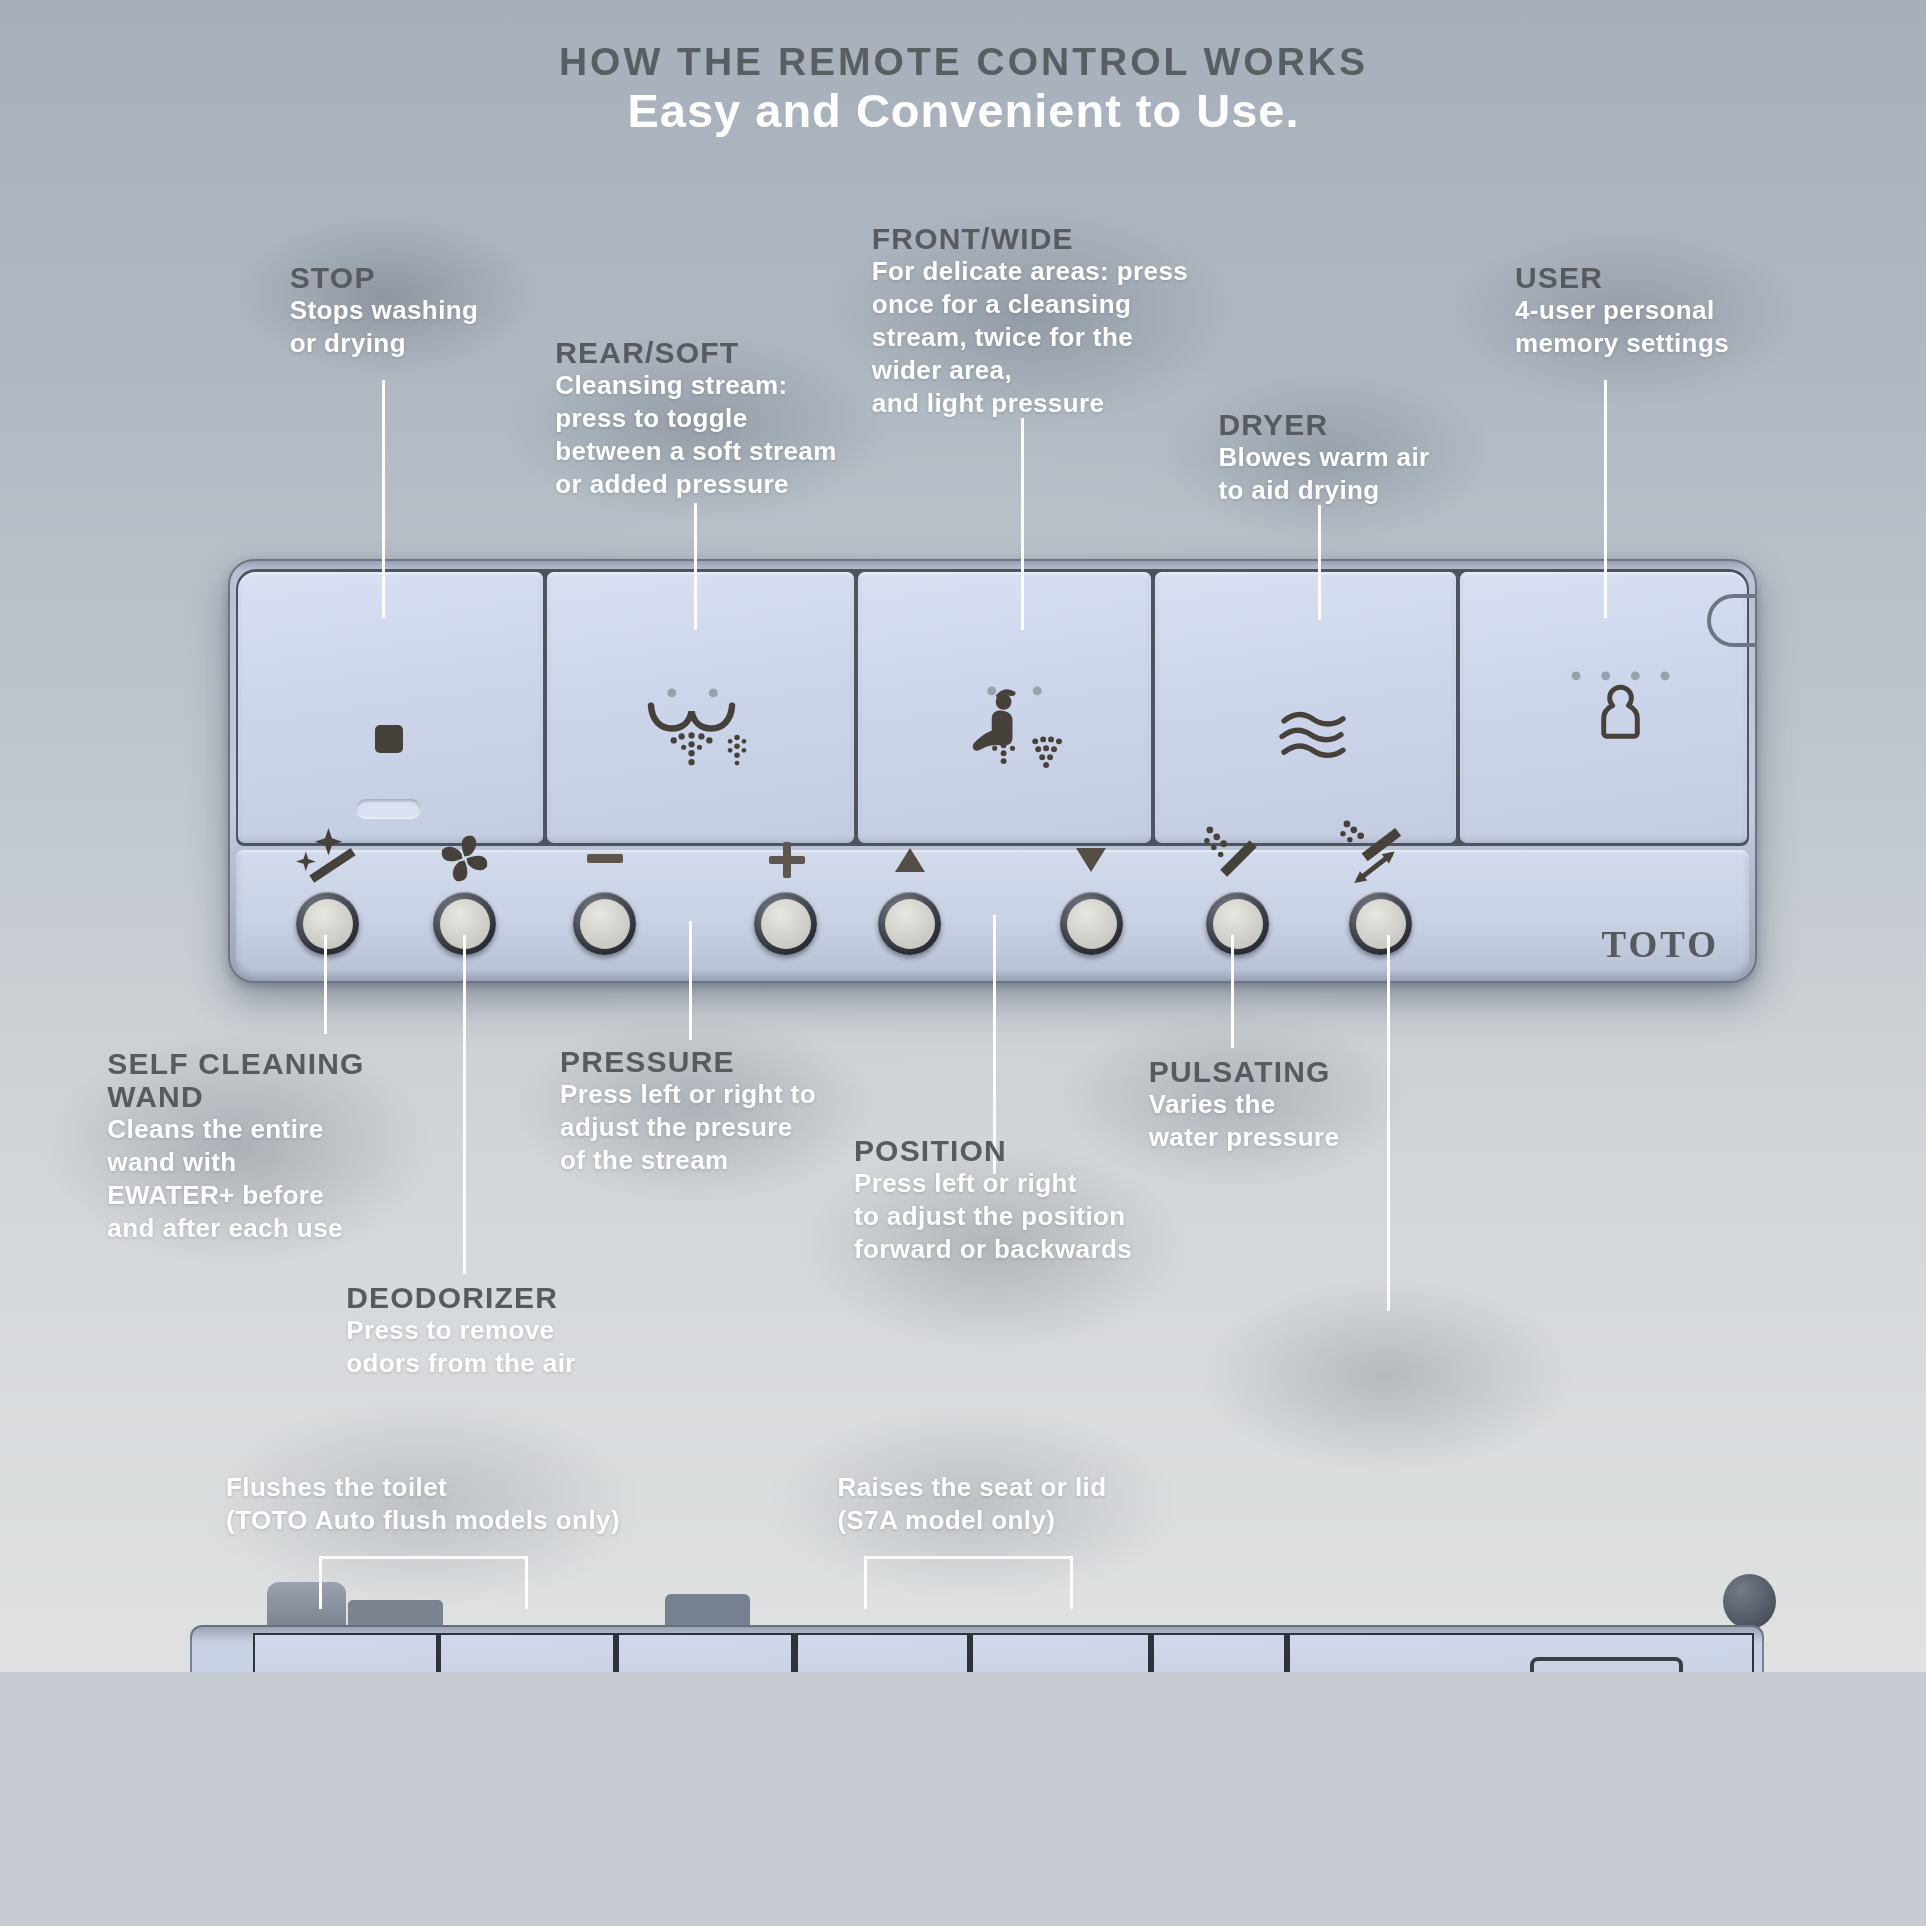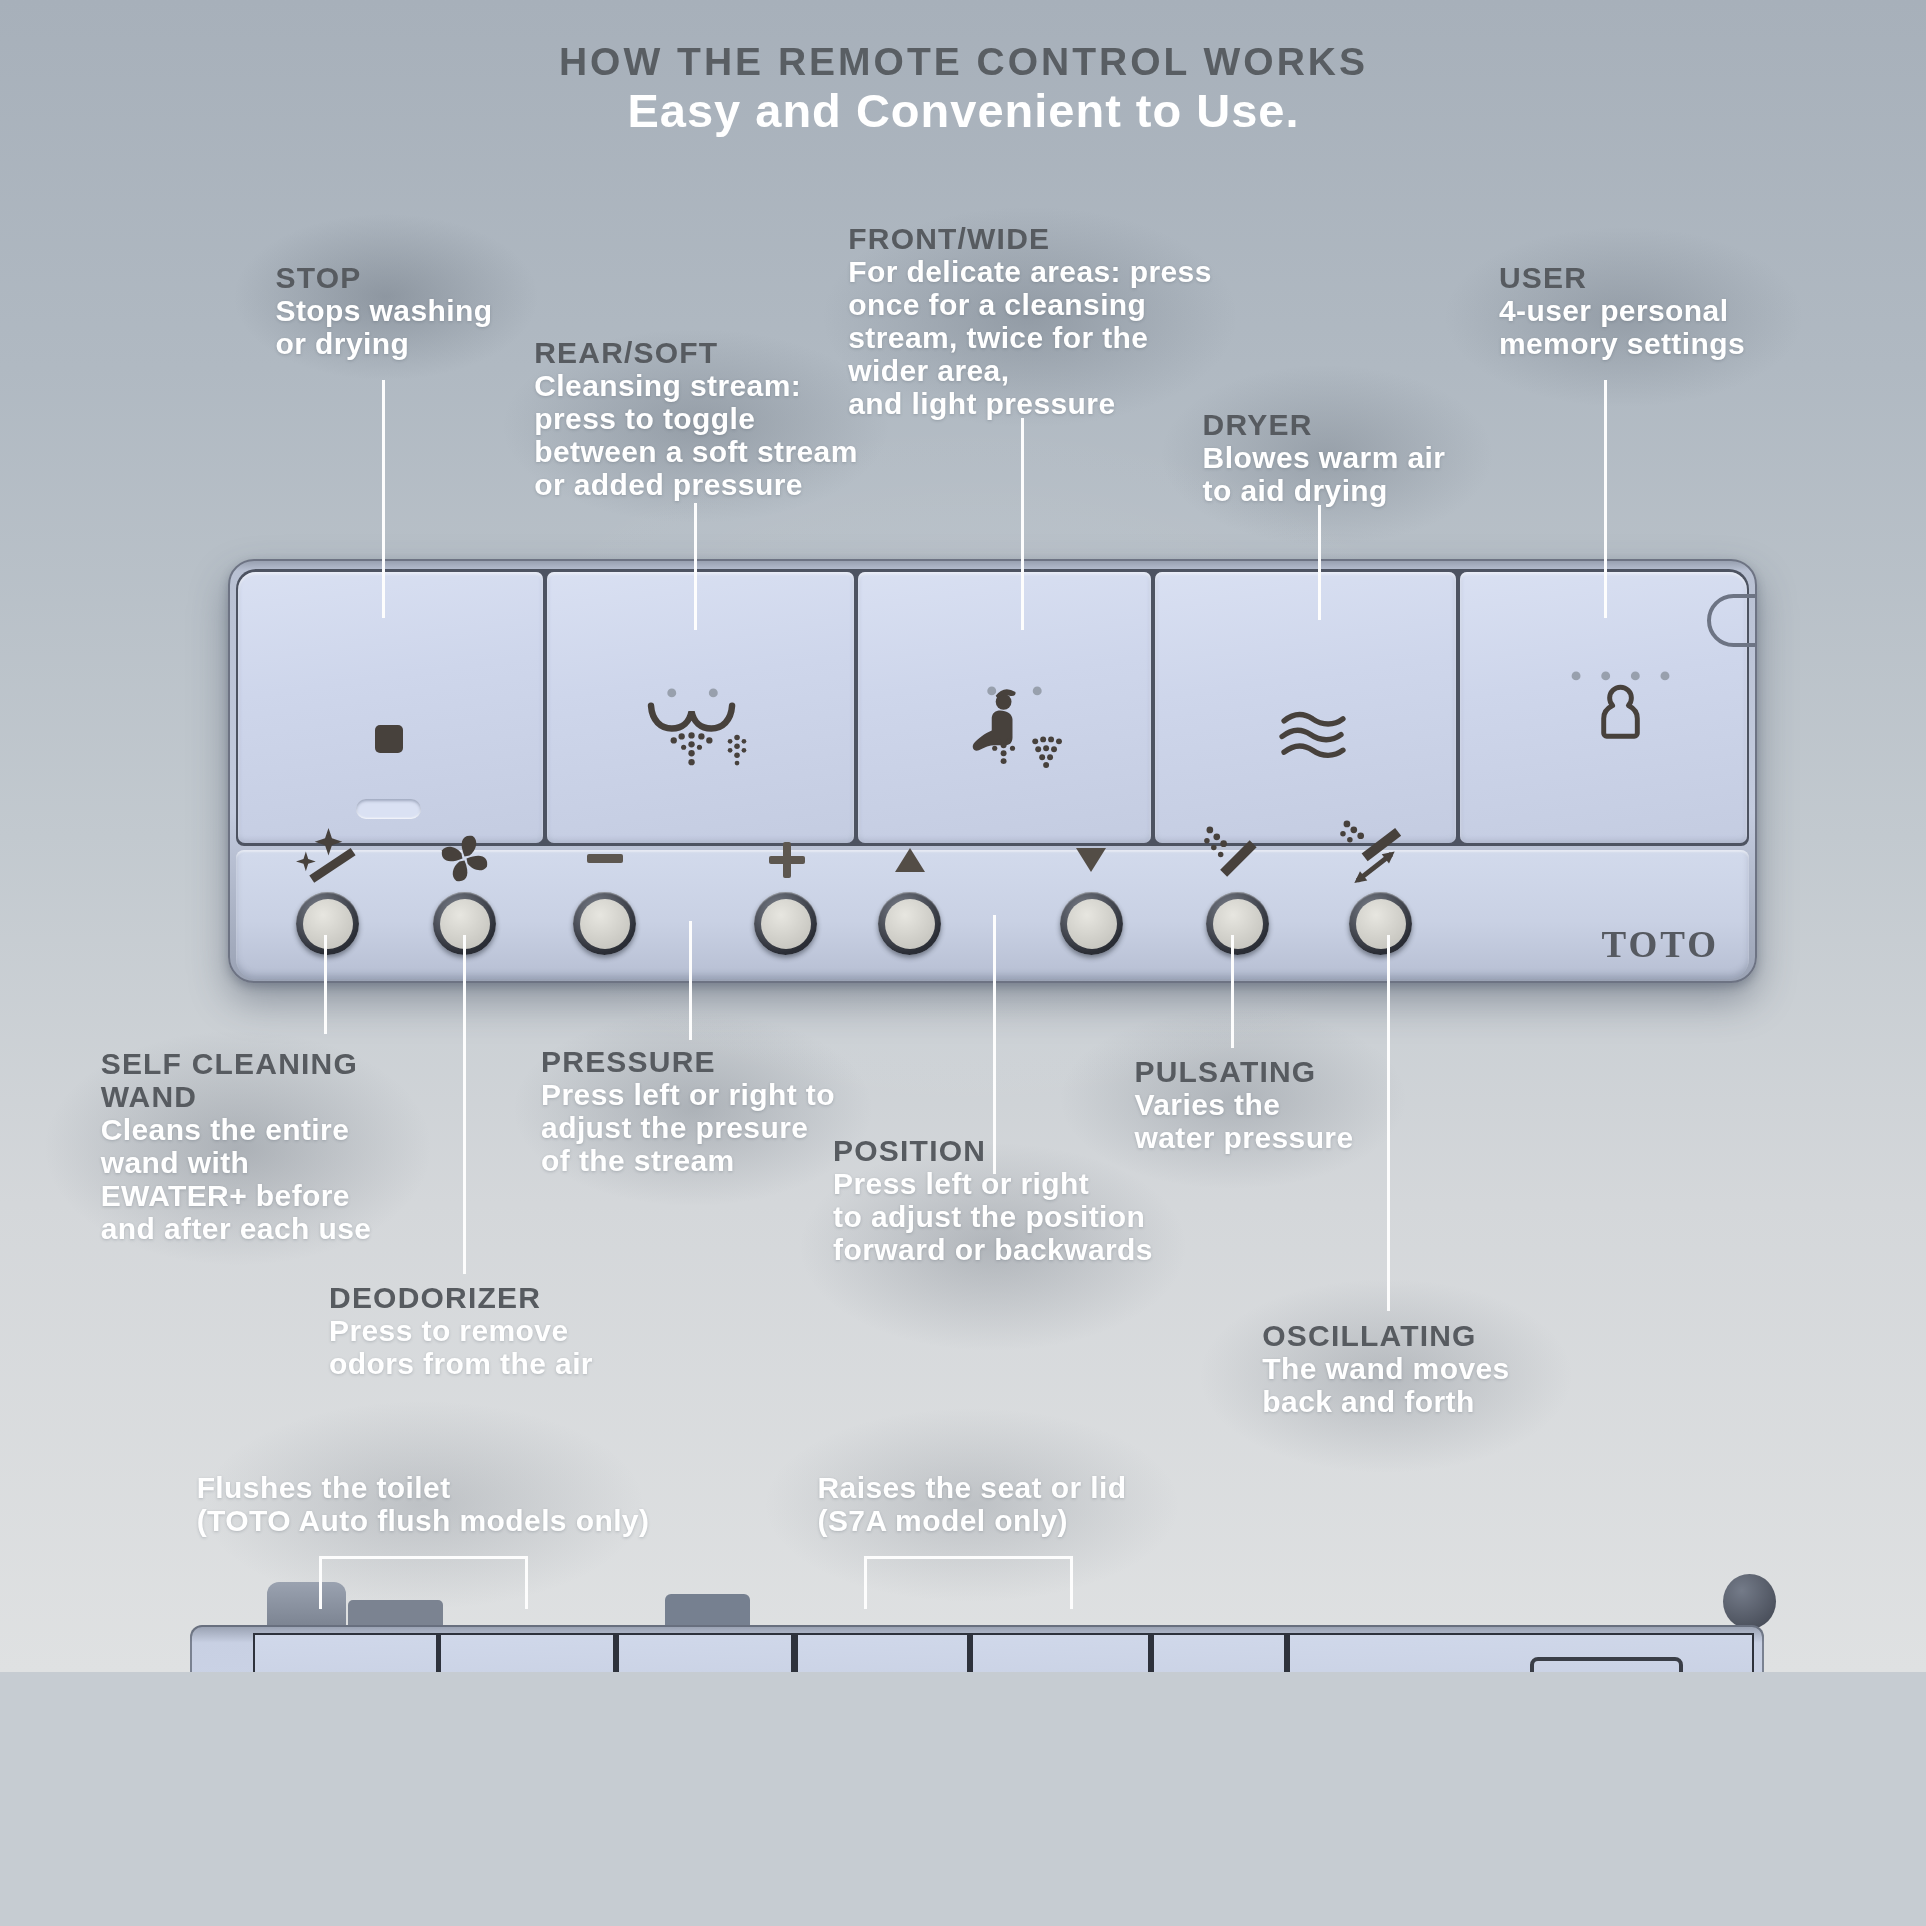"For delicate areas: press" .co .d { font-size: 30px -> 26px }
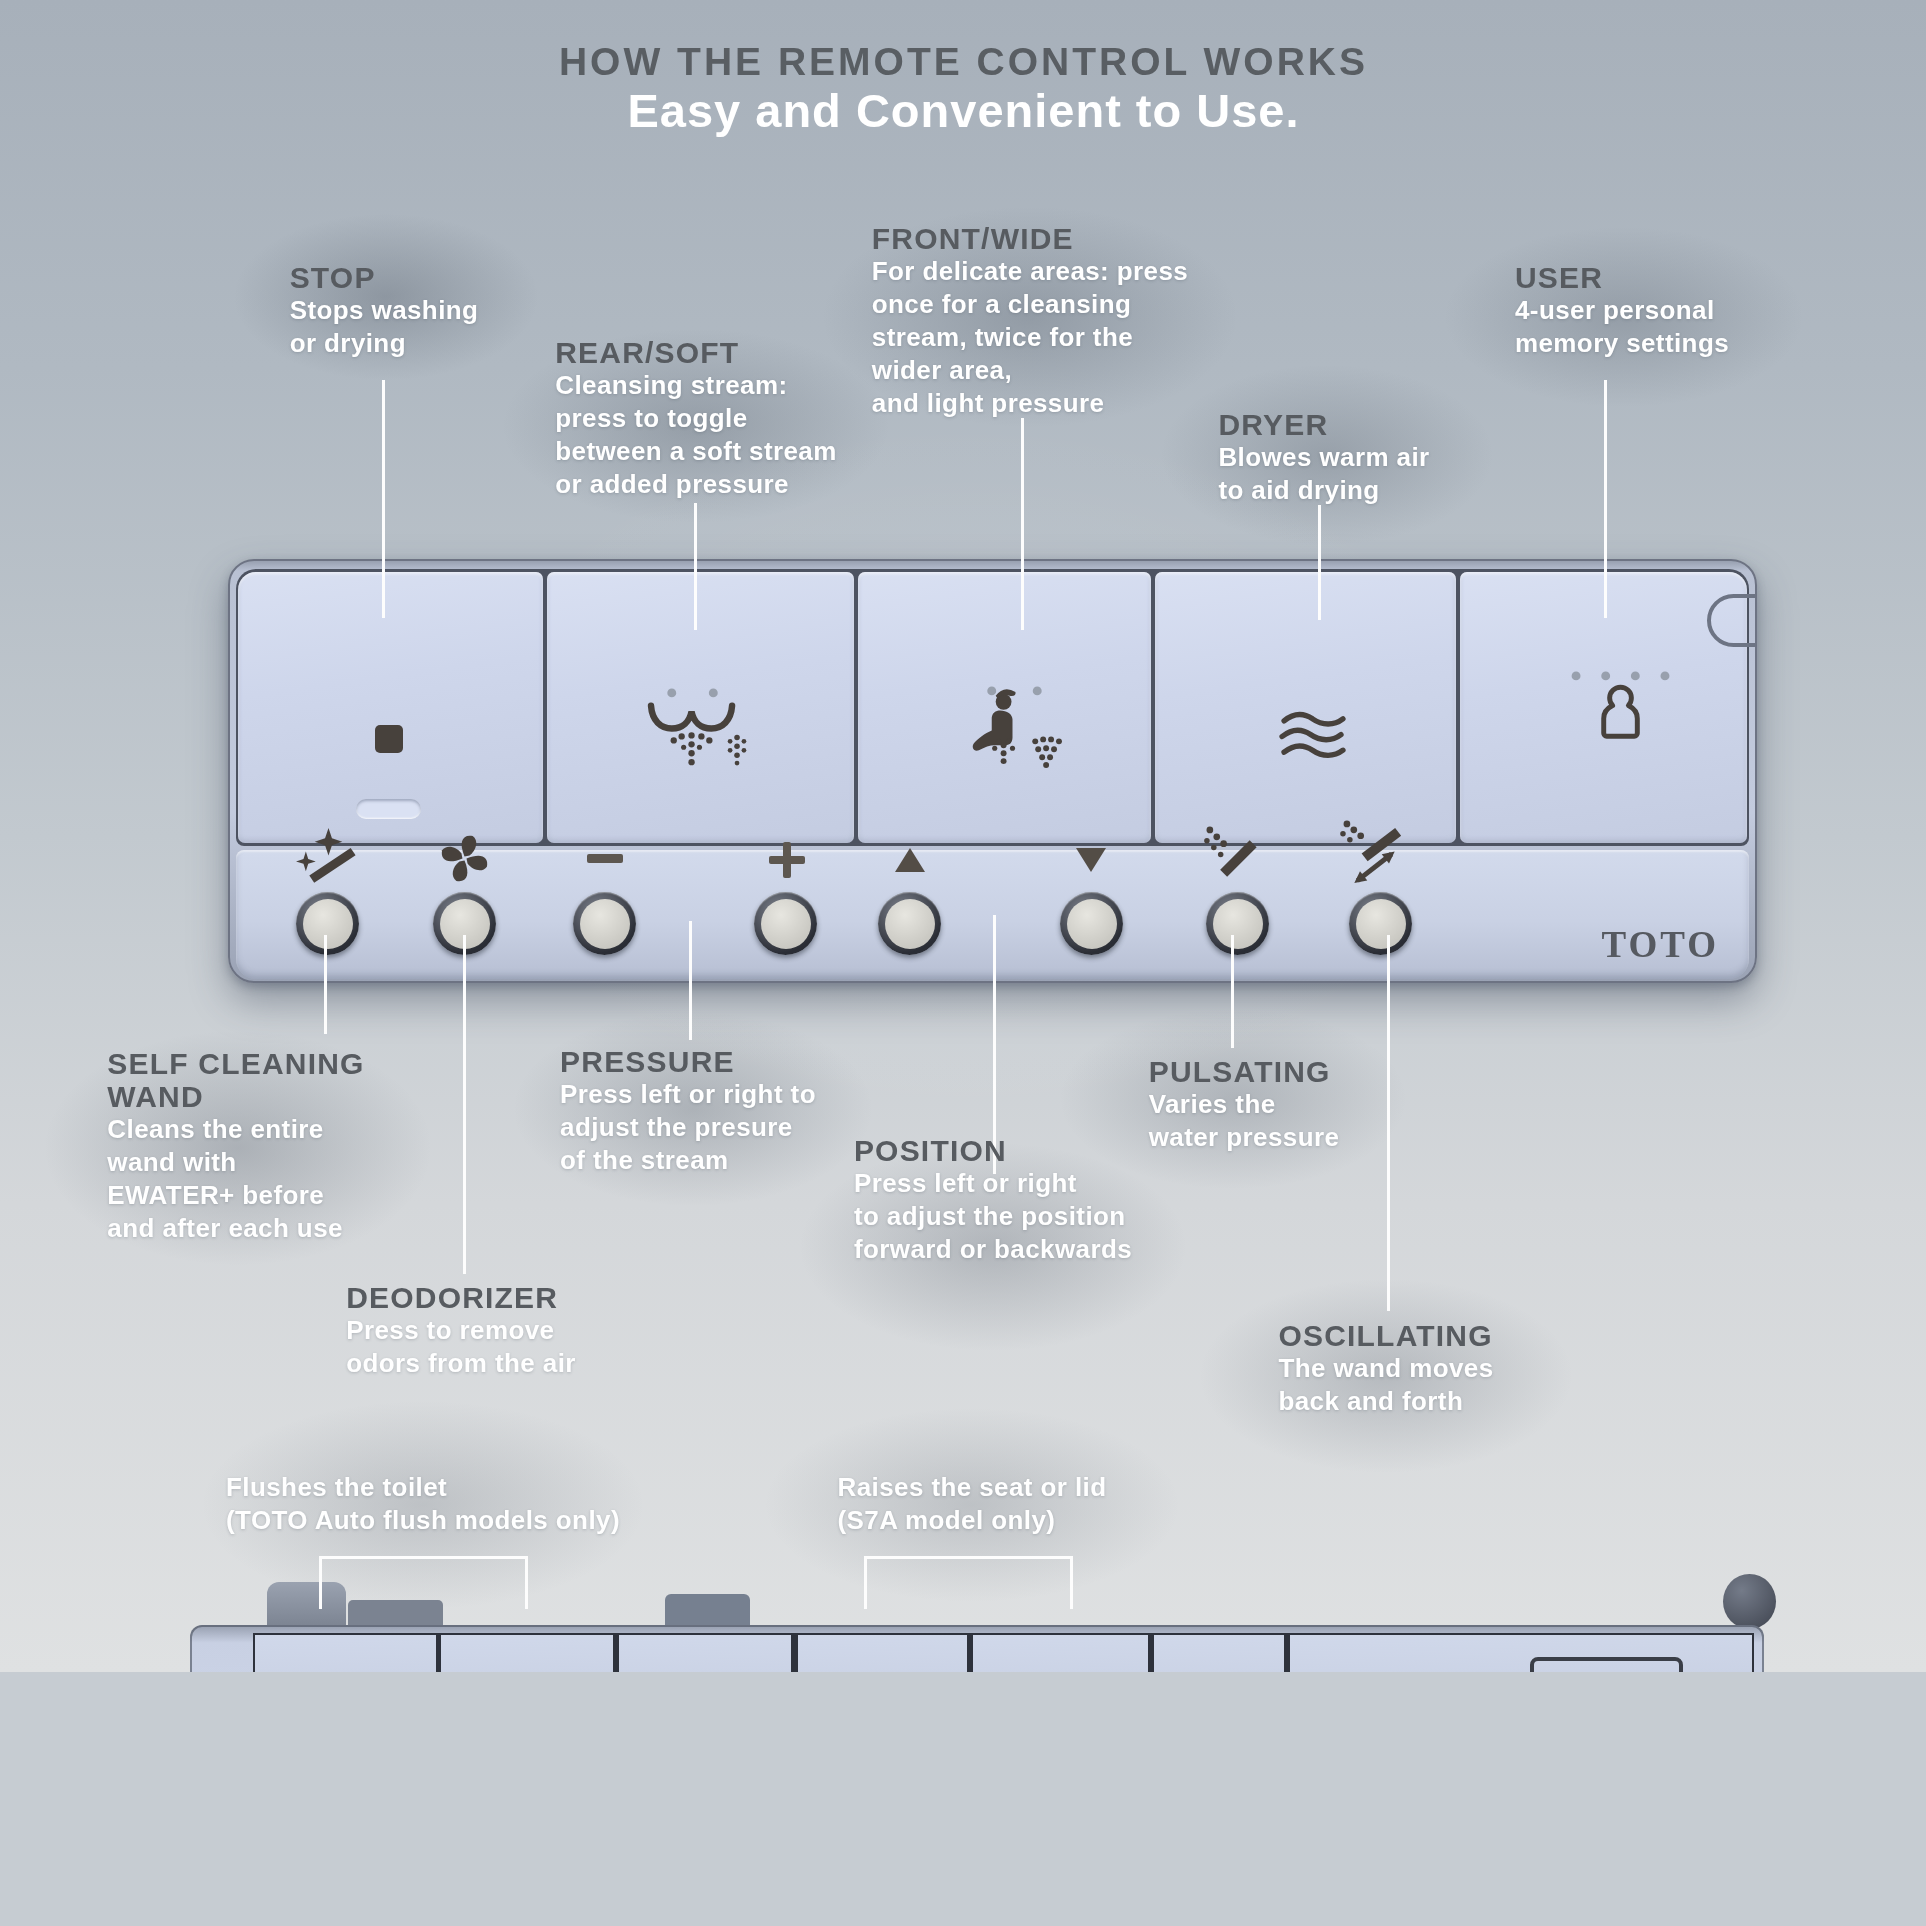"OSCILLATING" div.co { html: <div> <div>OSCILLATING</div> <div>The wand moves back and forth</div> </div> -> none }
